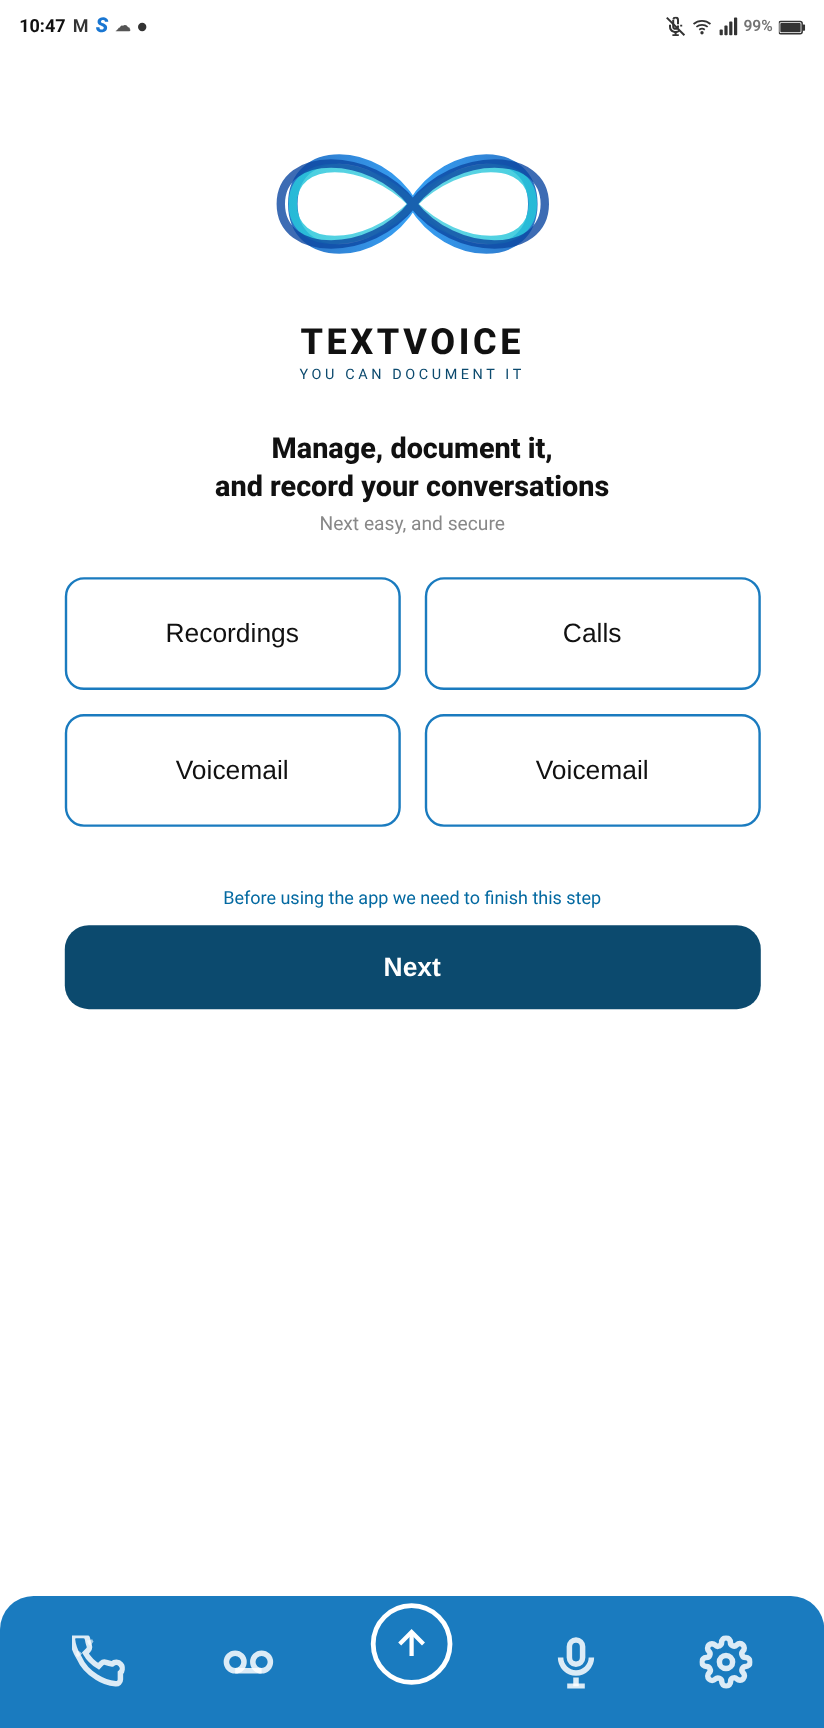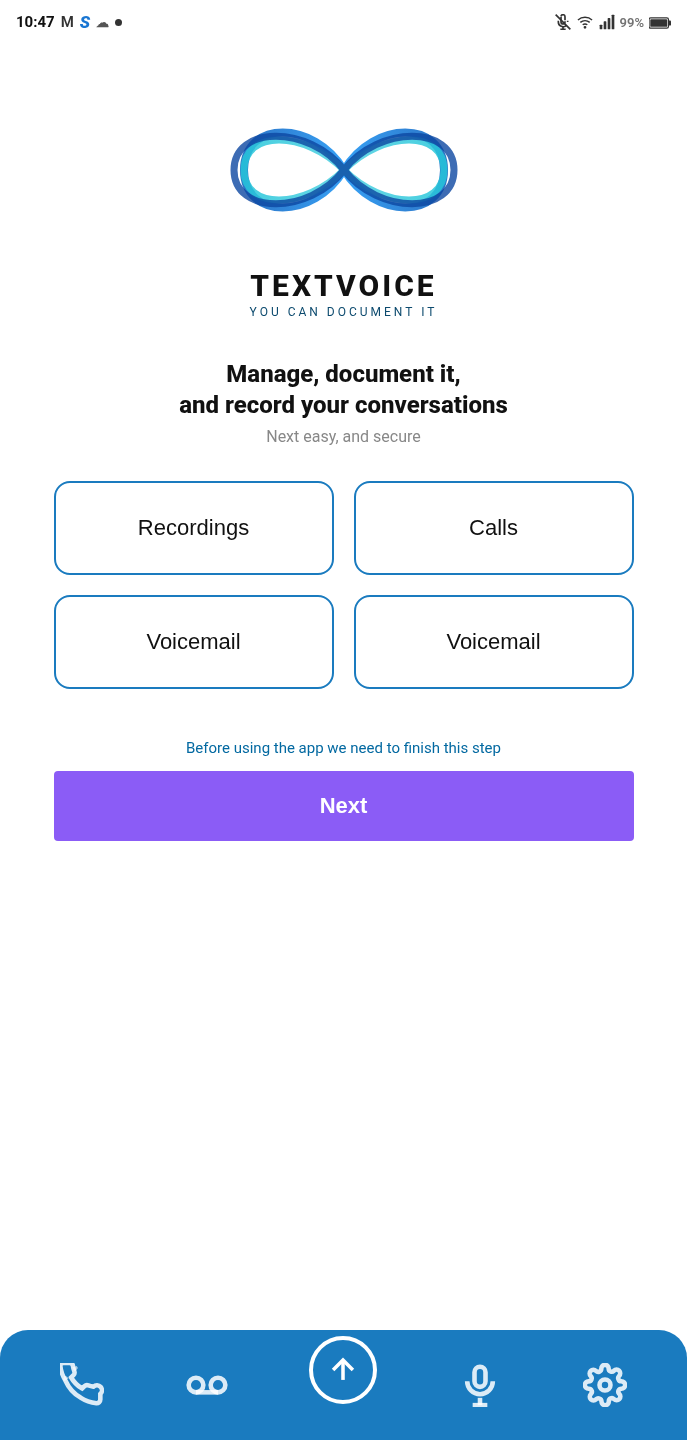"Next" .next-button { background: #8b5cf6 -> #0c4a6e; border-radius: 4px -> 20px }
